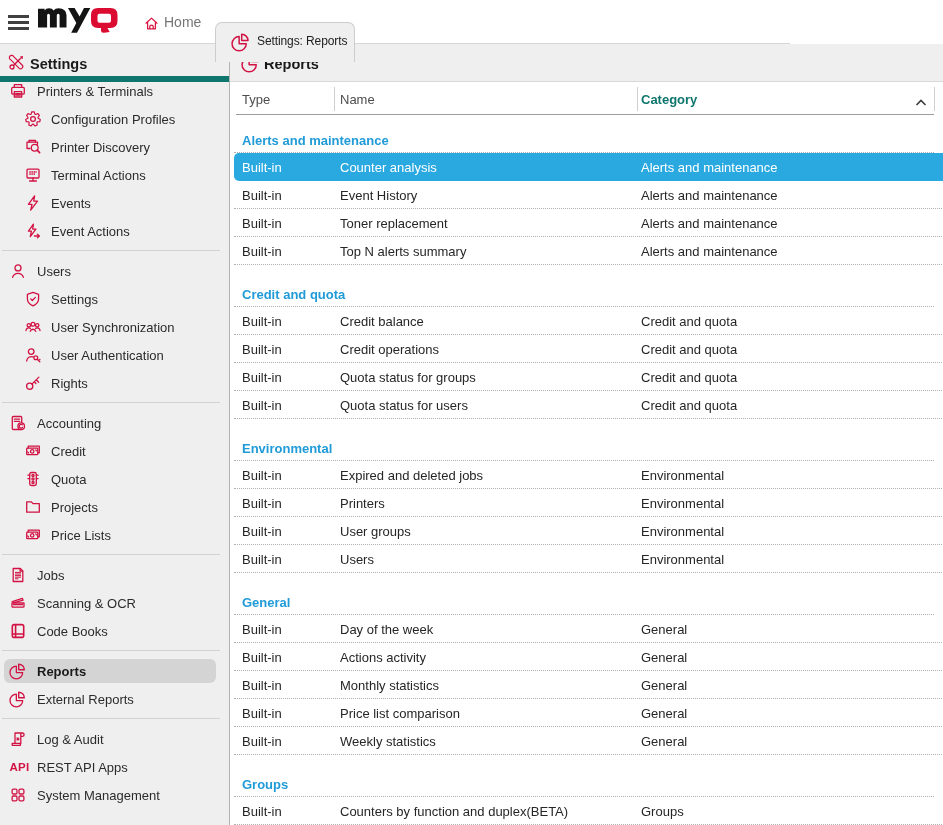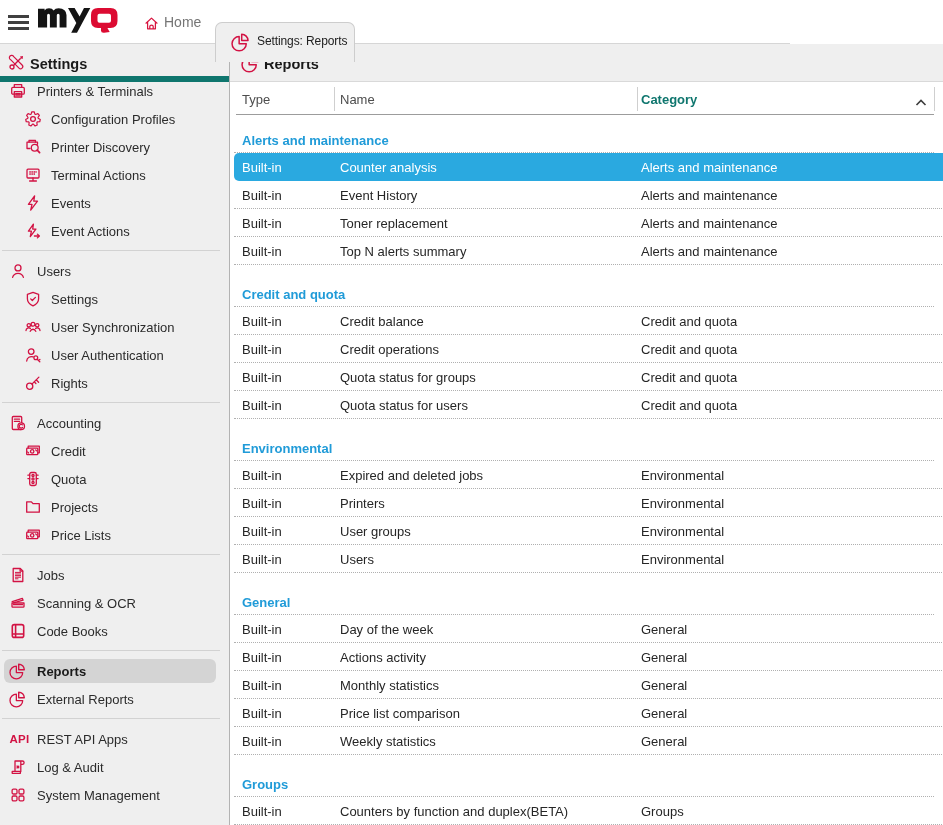"API" div.mi { order: before "Log & Audit" -> after "Log & Audit" }
